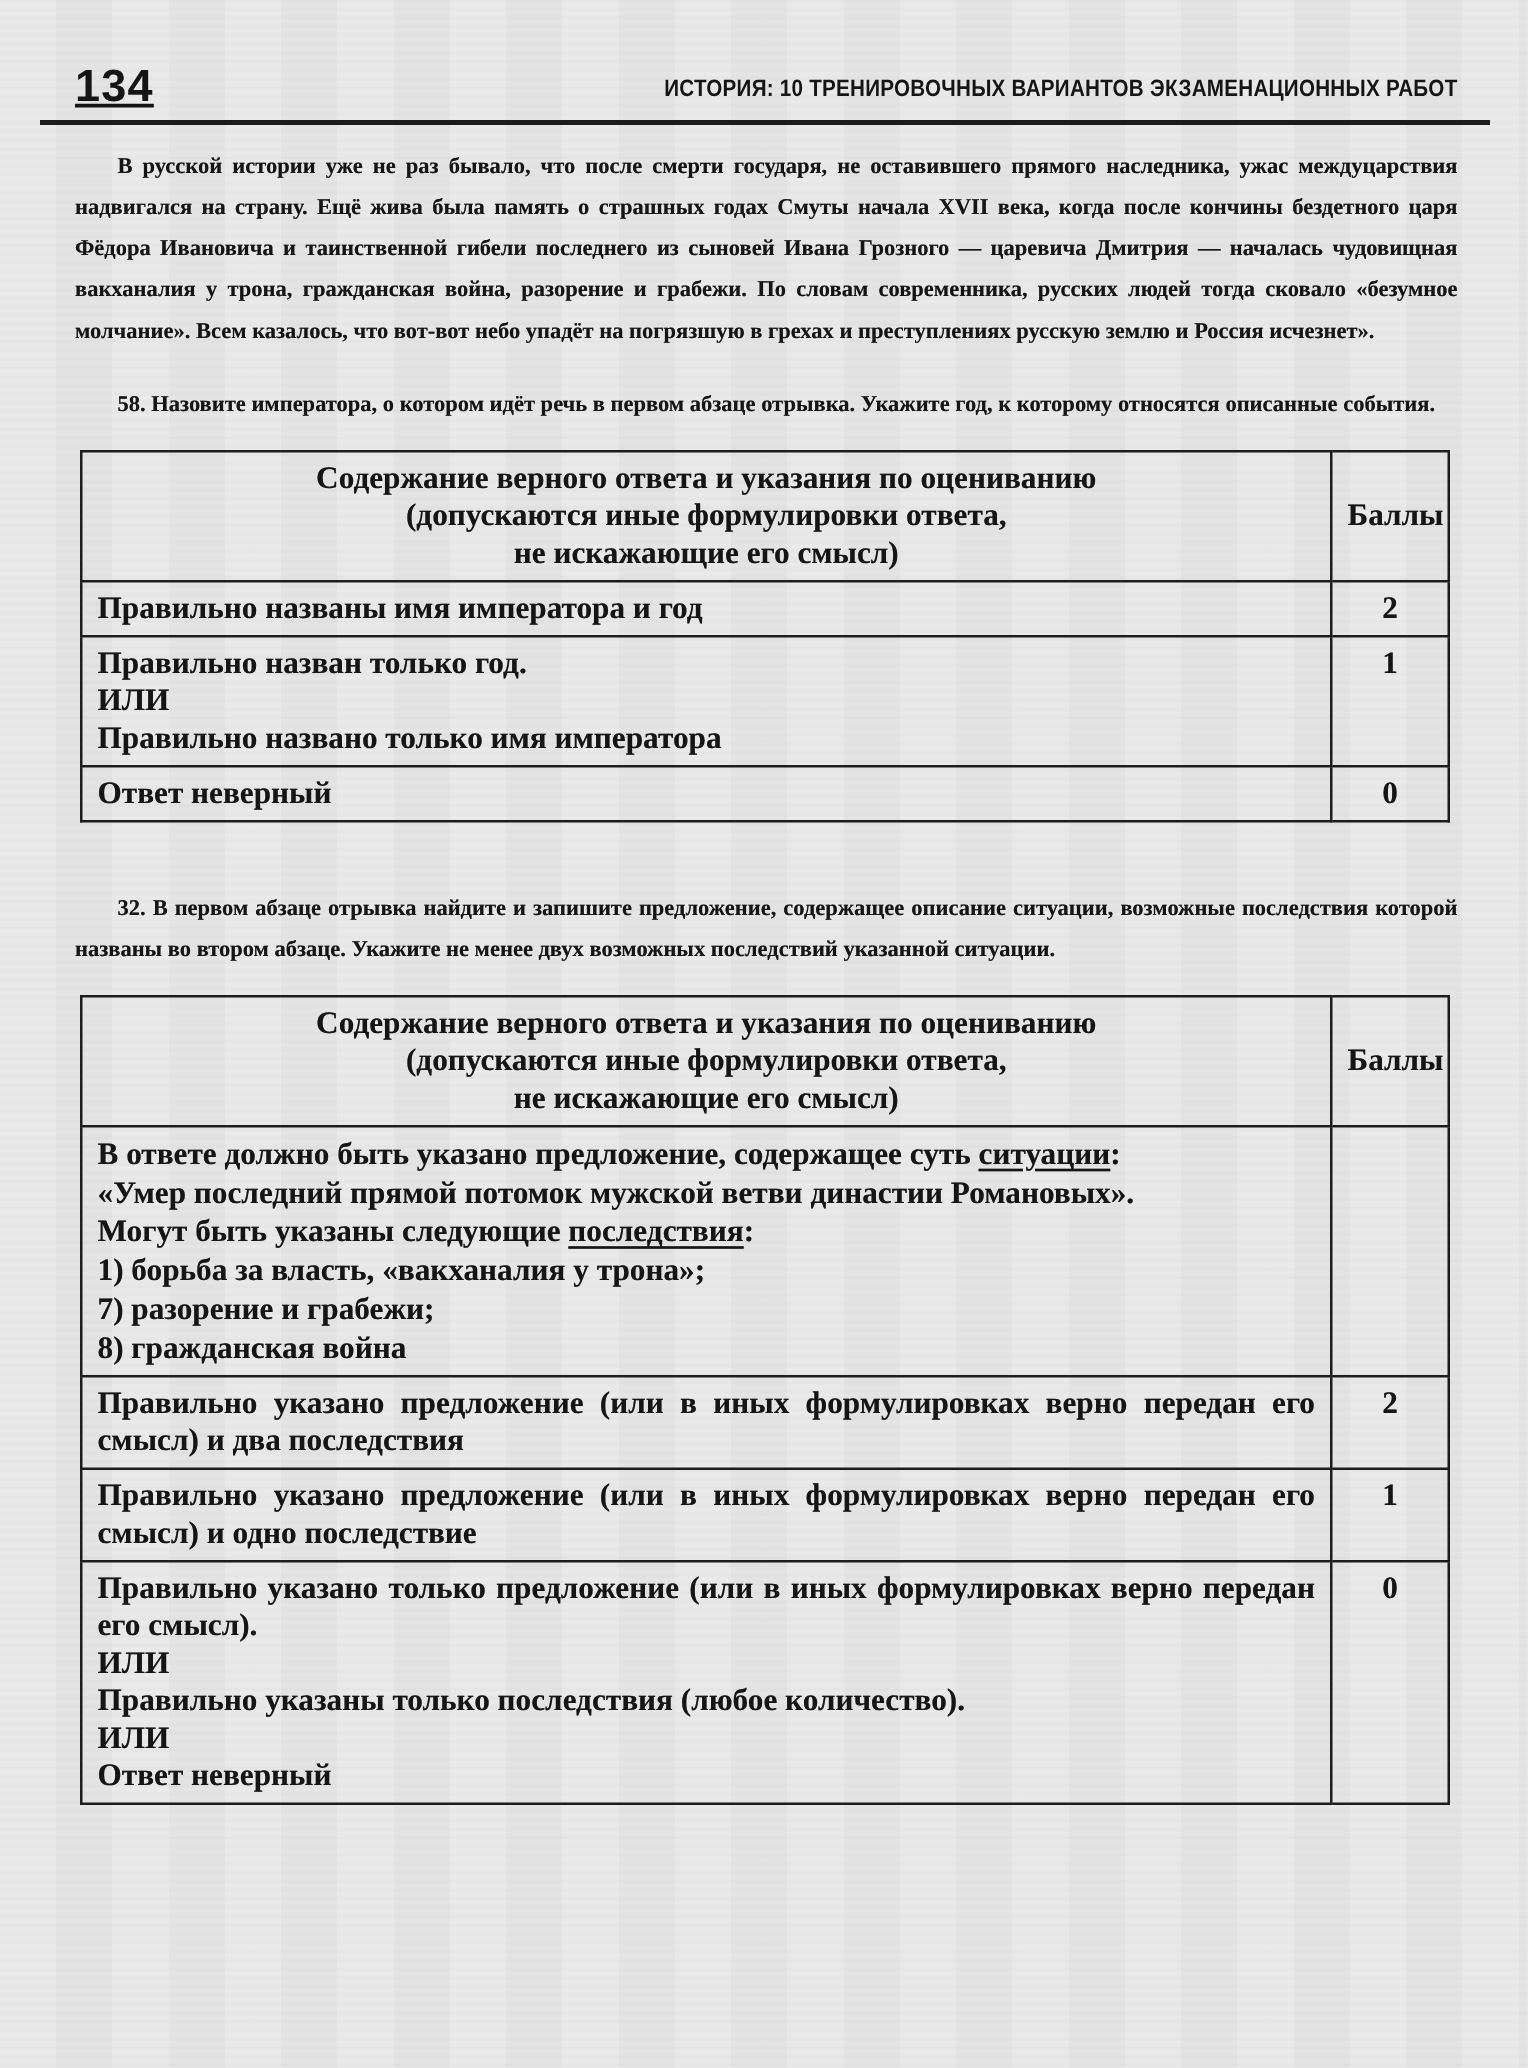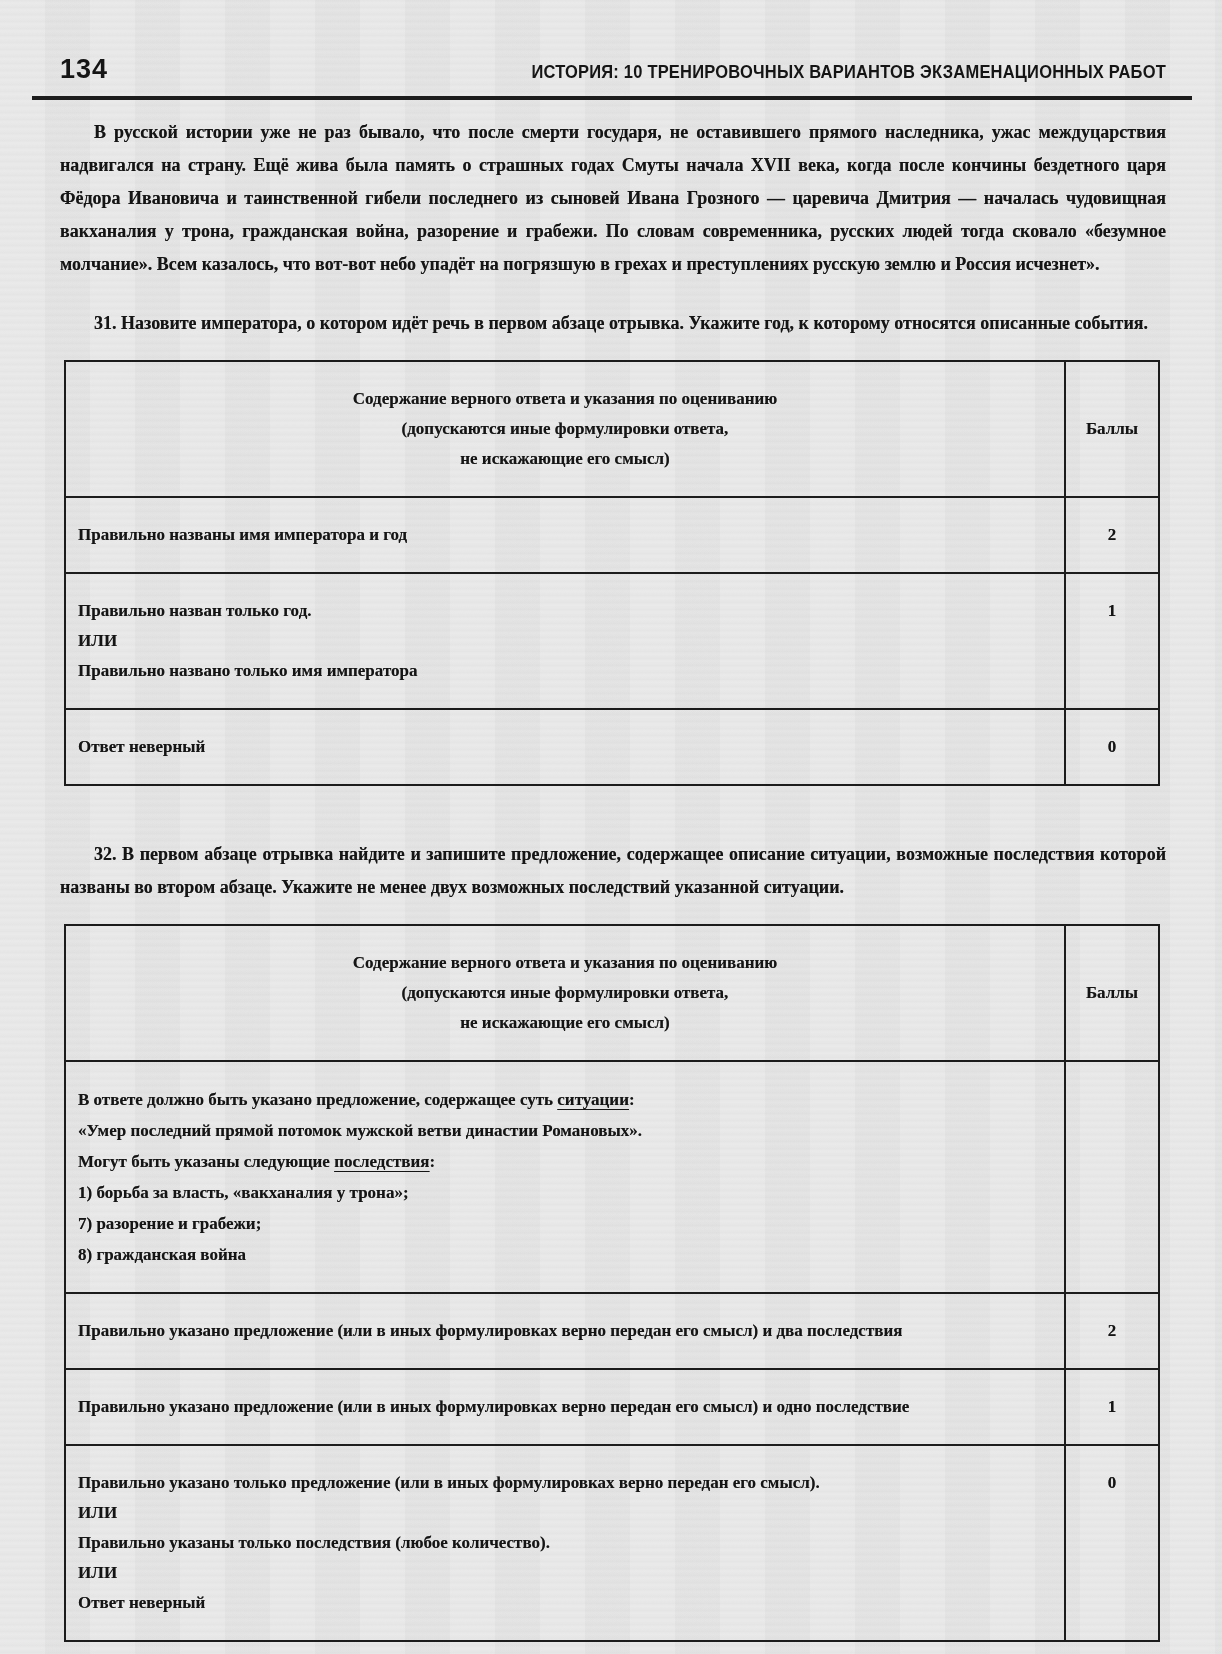"134" .pagenum { font-size: 27px -> 36px; text-decoration: none -> underline }
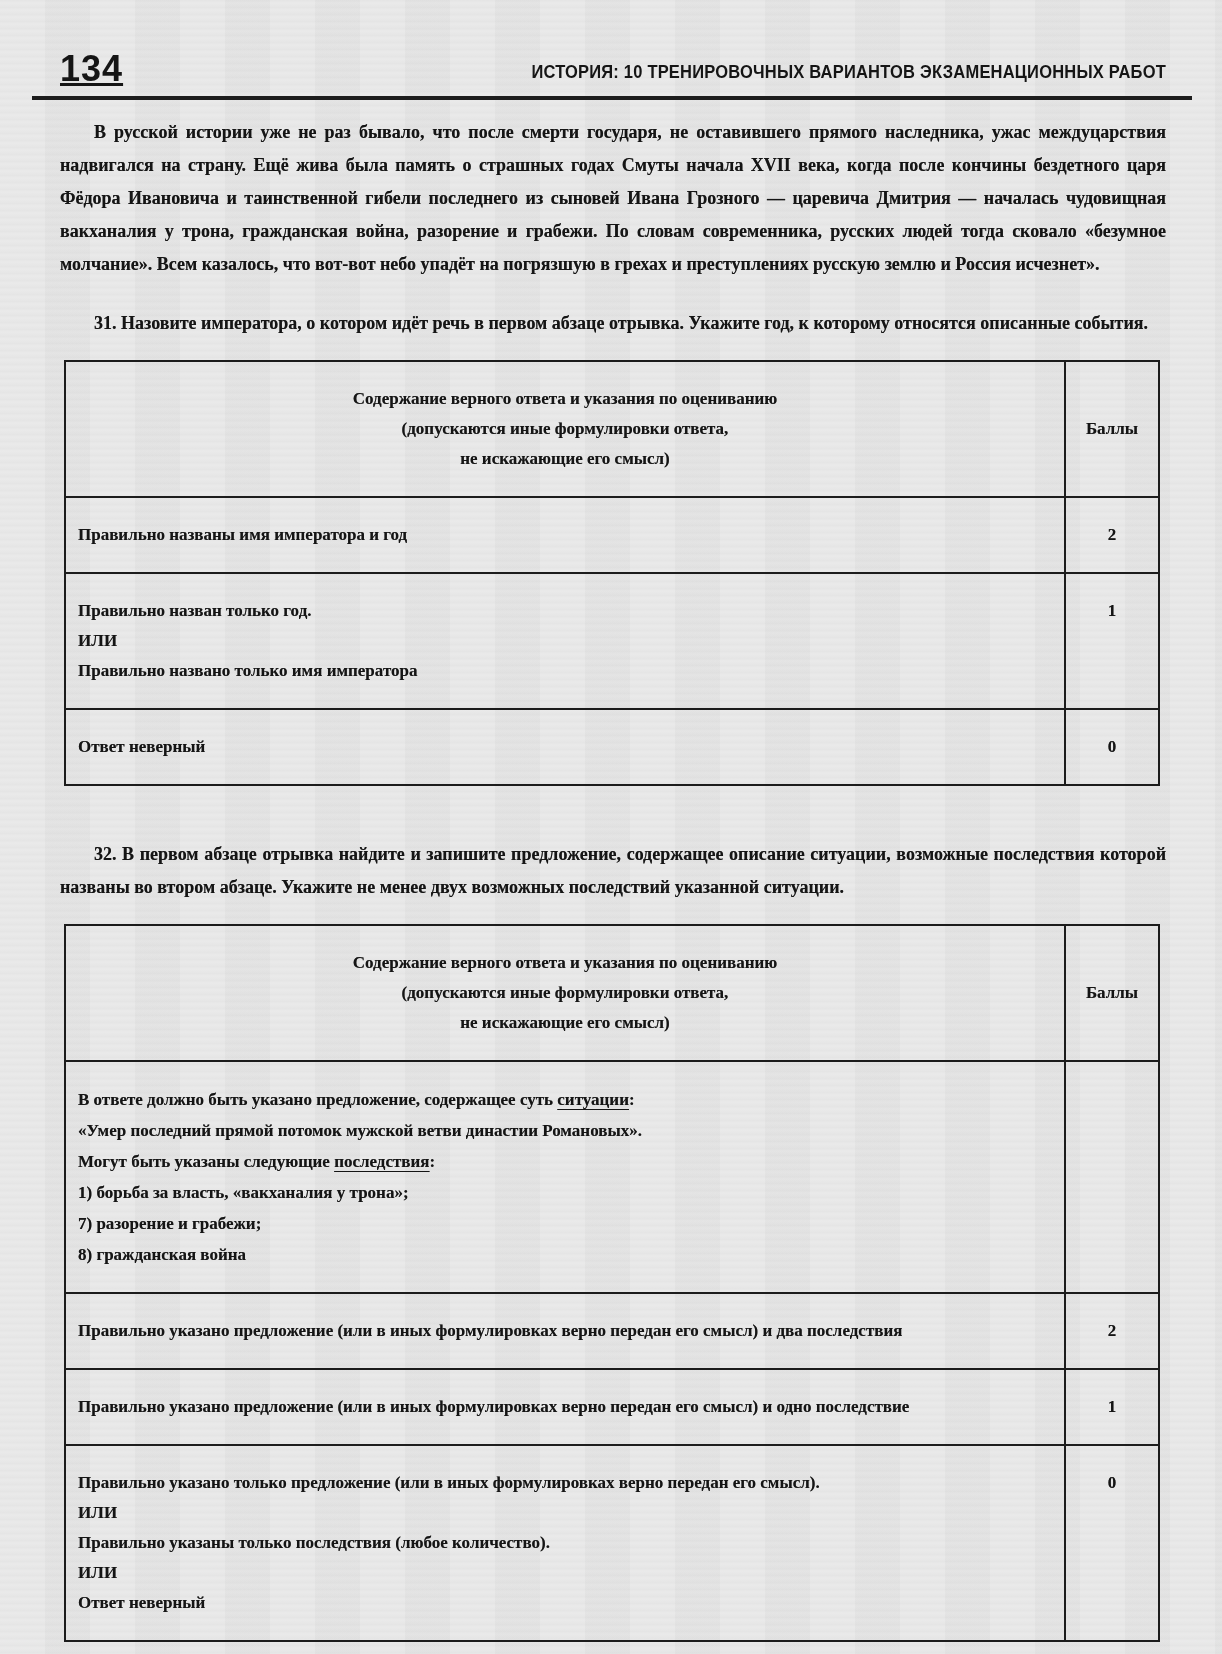"31." span { text: 31 -> 58 }
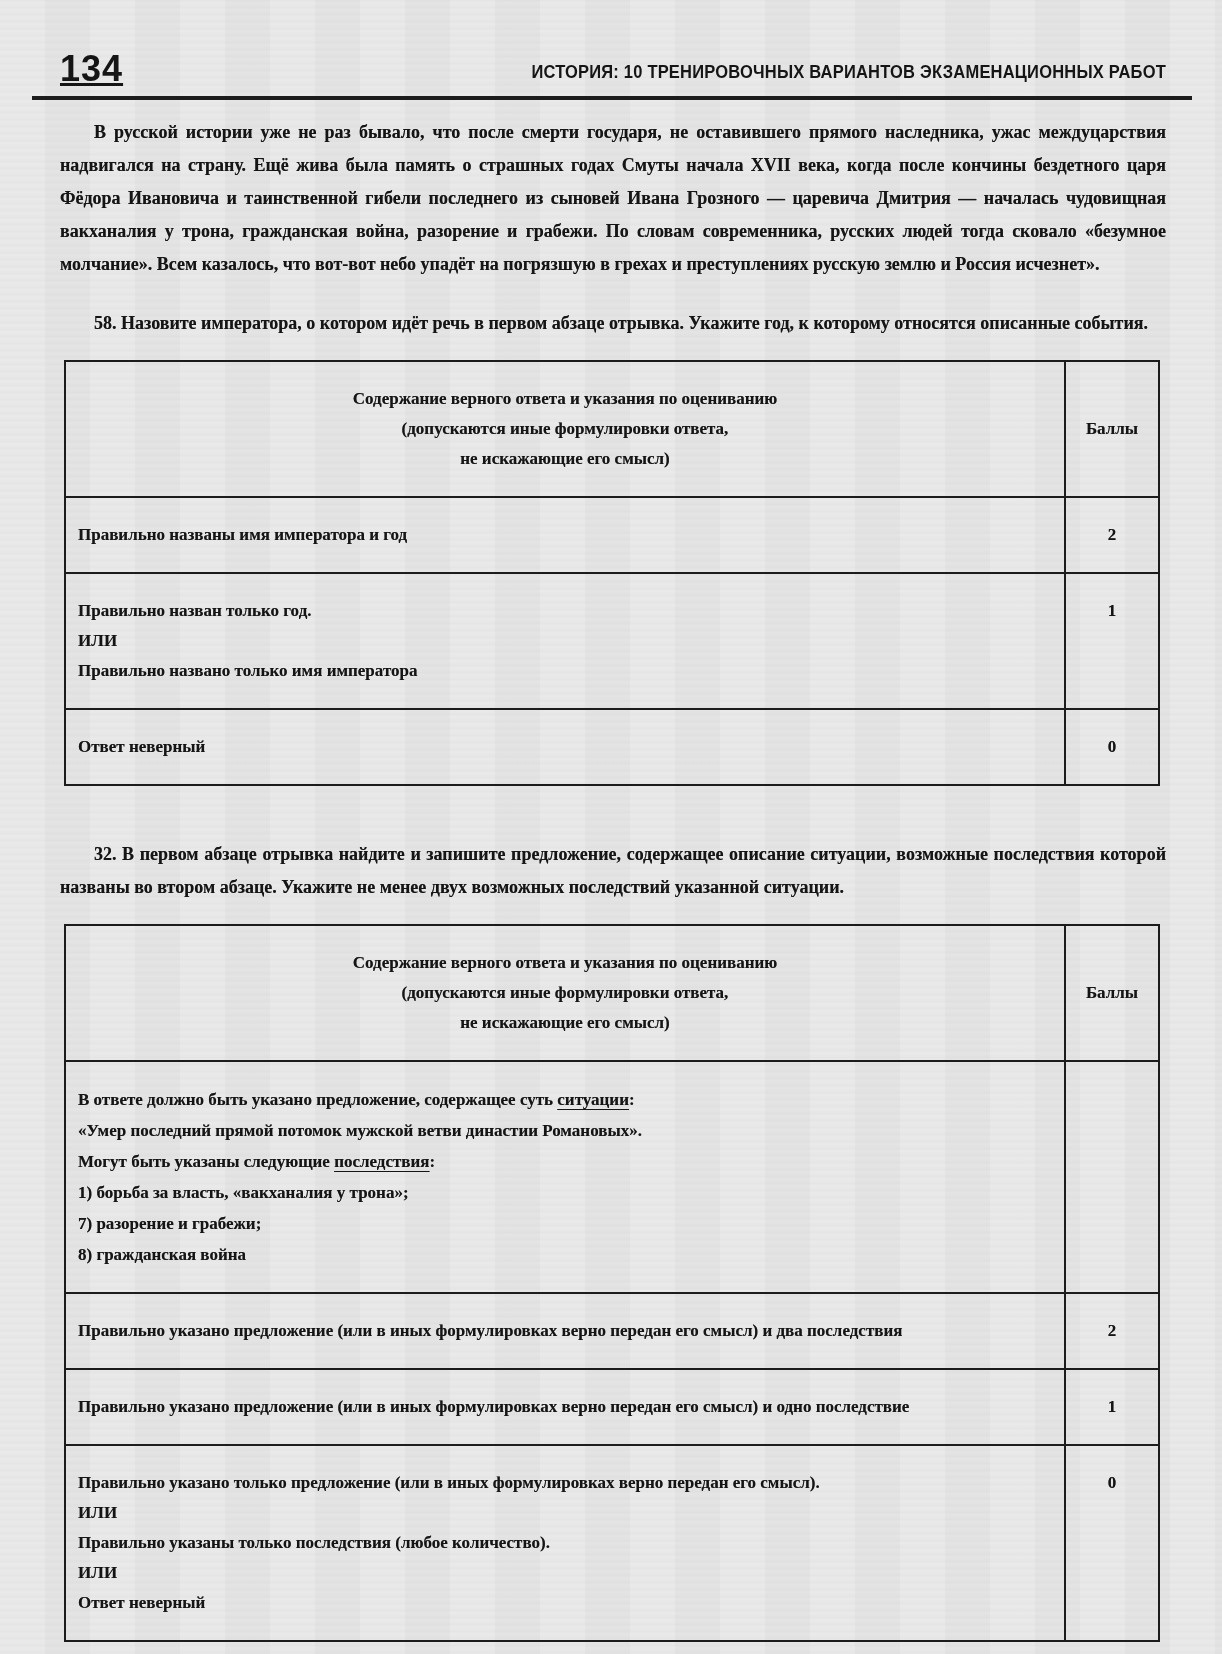"Содержание верного ответа и указания" table.score-table td { font-size: 17px -> 25px; padding: 22px 12px -> 6px 12px }
